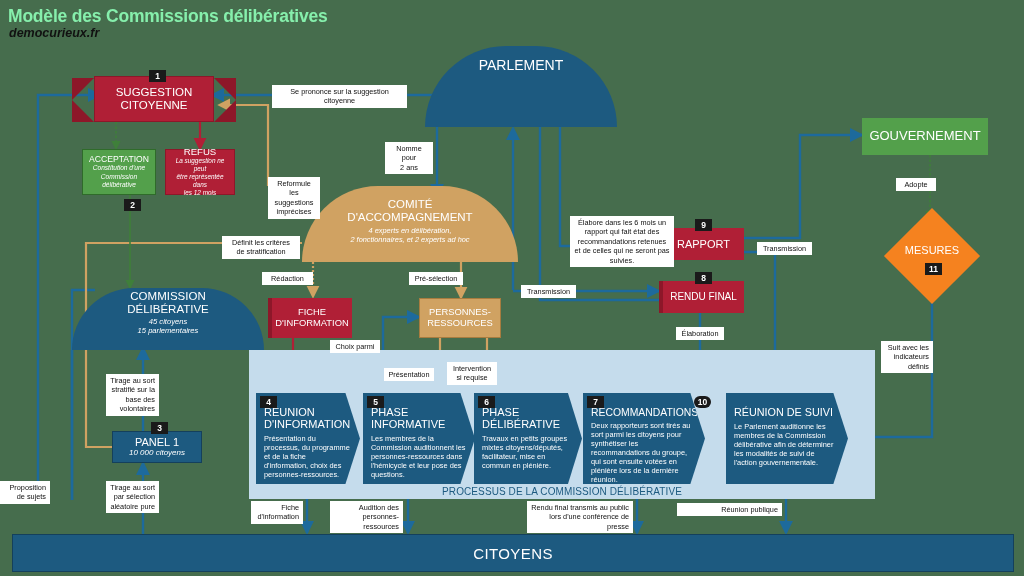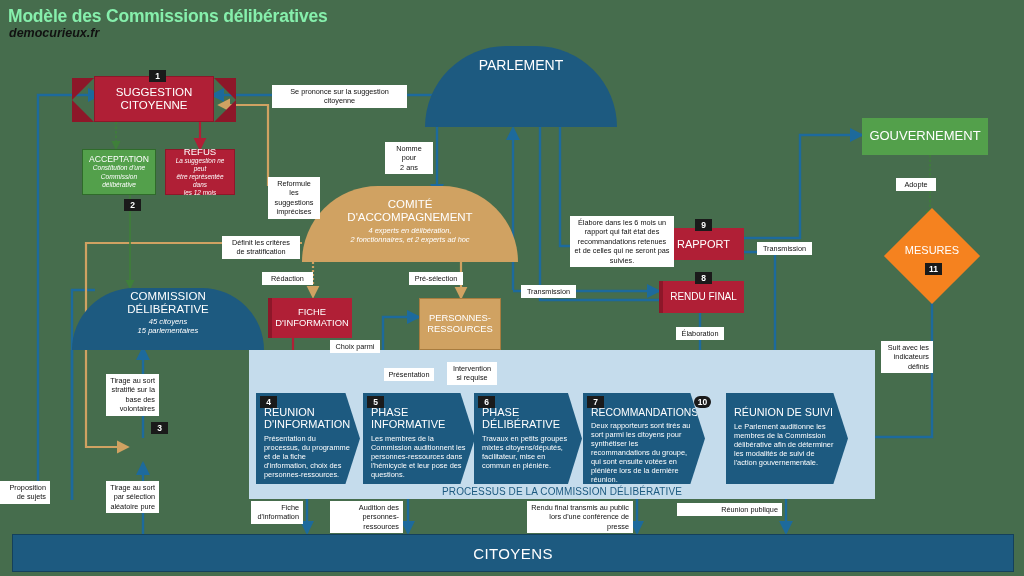"PERSONNES-" div.node { height: 52px -> 40px }
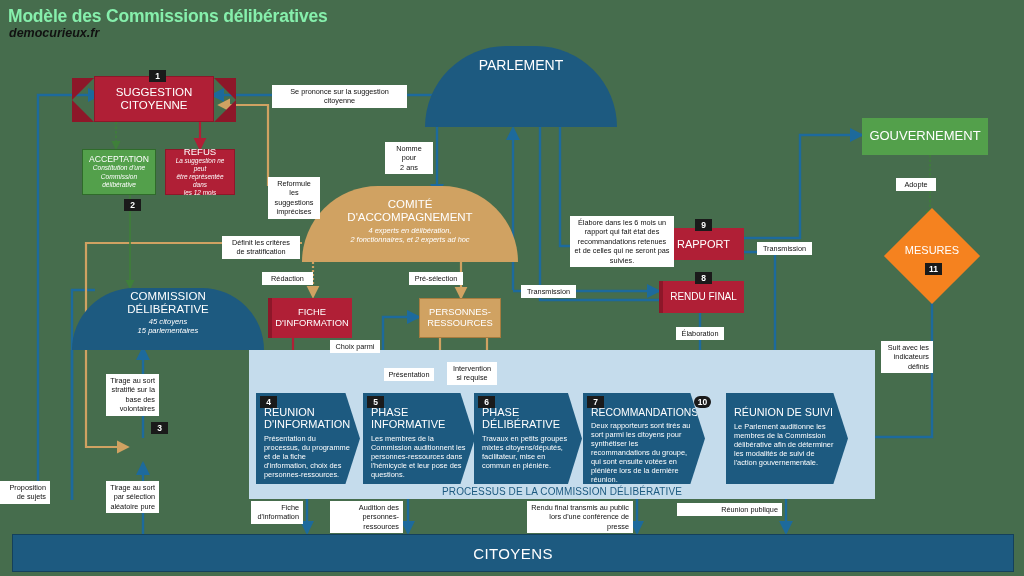"PANEL 1" div.node { html: none -> <div> <span>PANEL 1</span> <span>10 000 citoyens</span> </div> }
